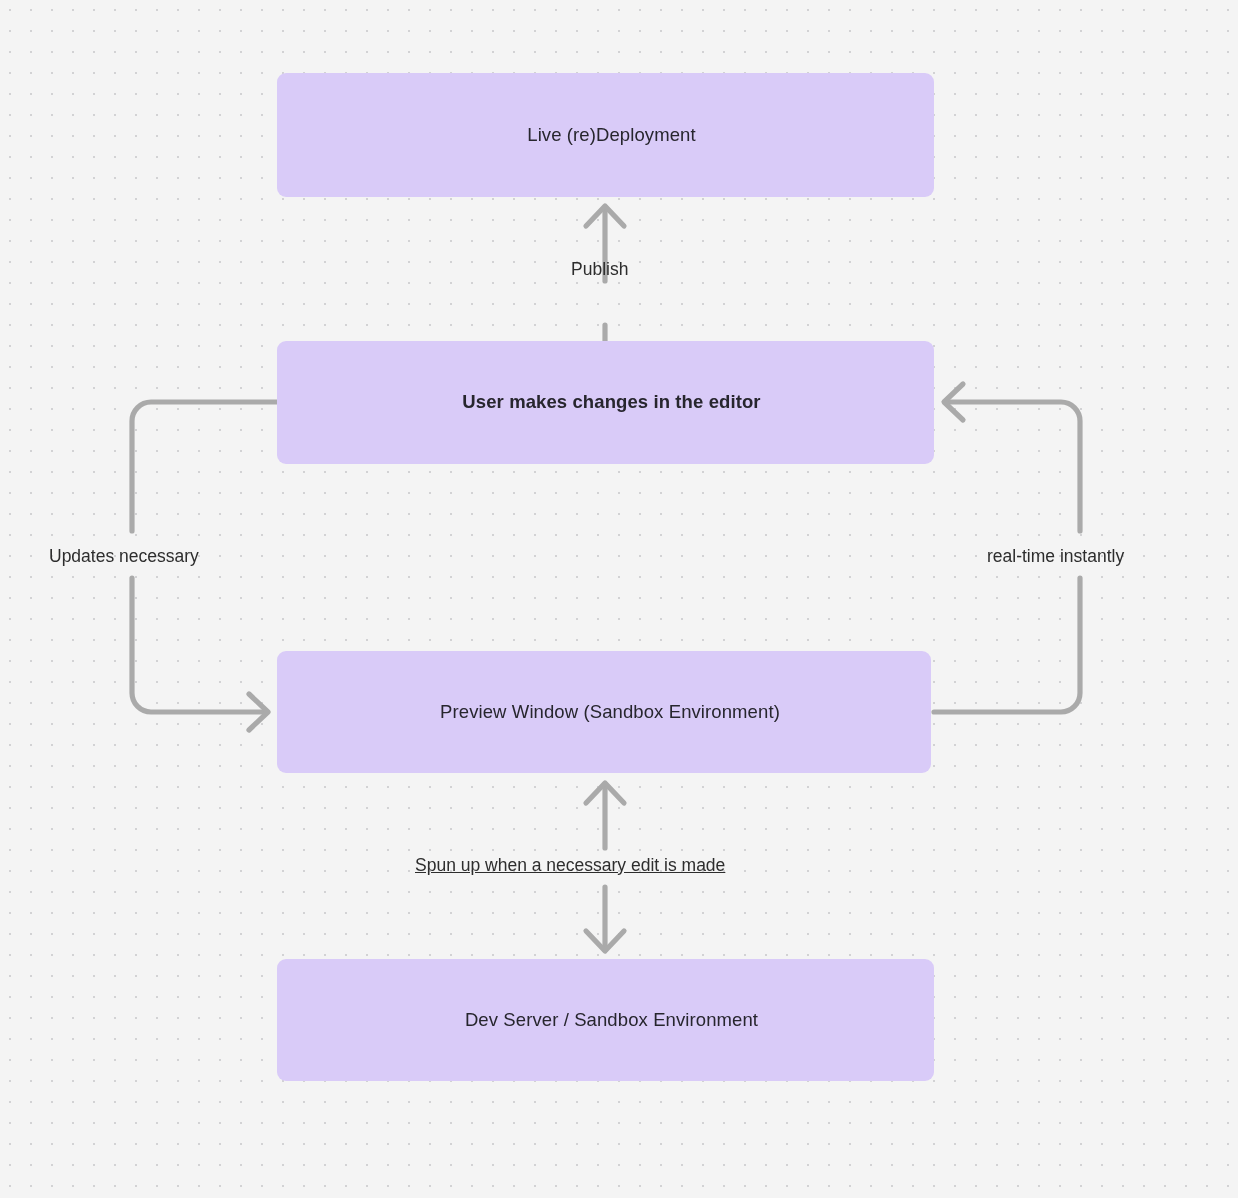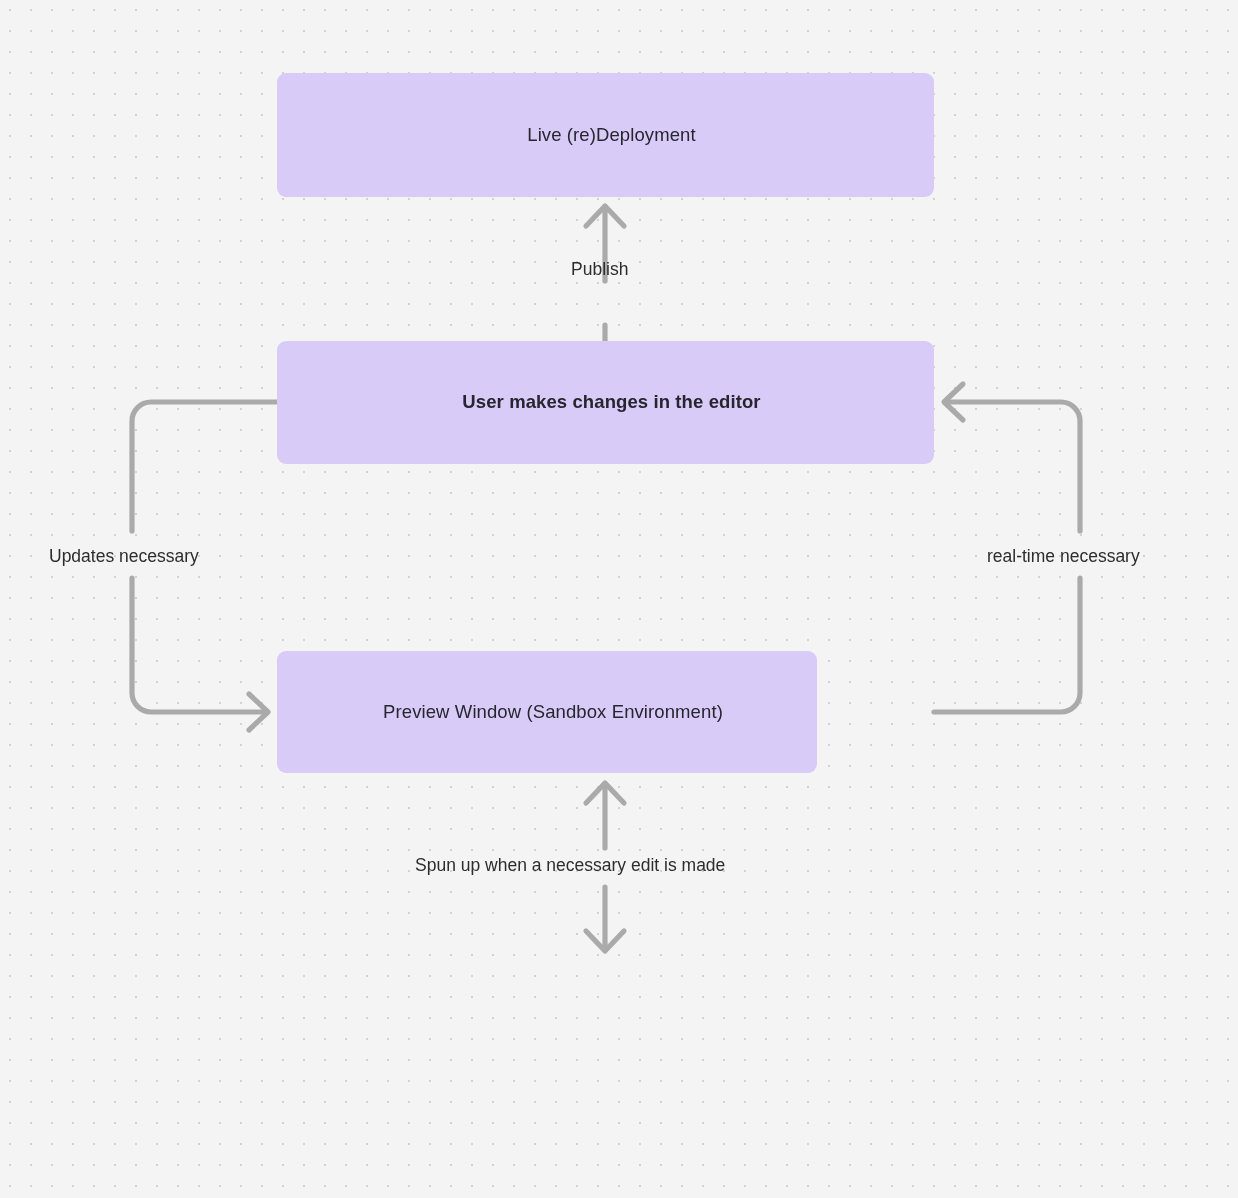"real-time necessary" div.edge-label { text: necessary -> instantly }
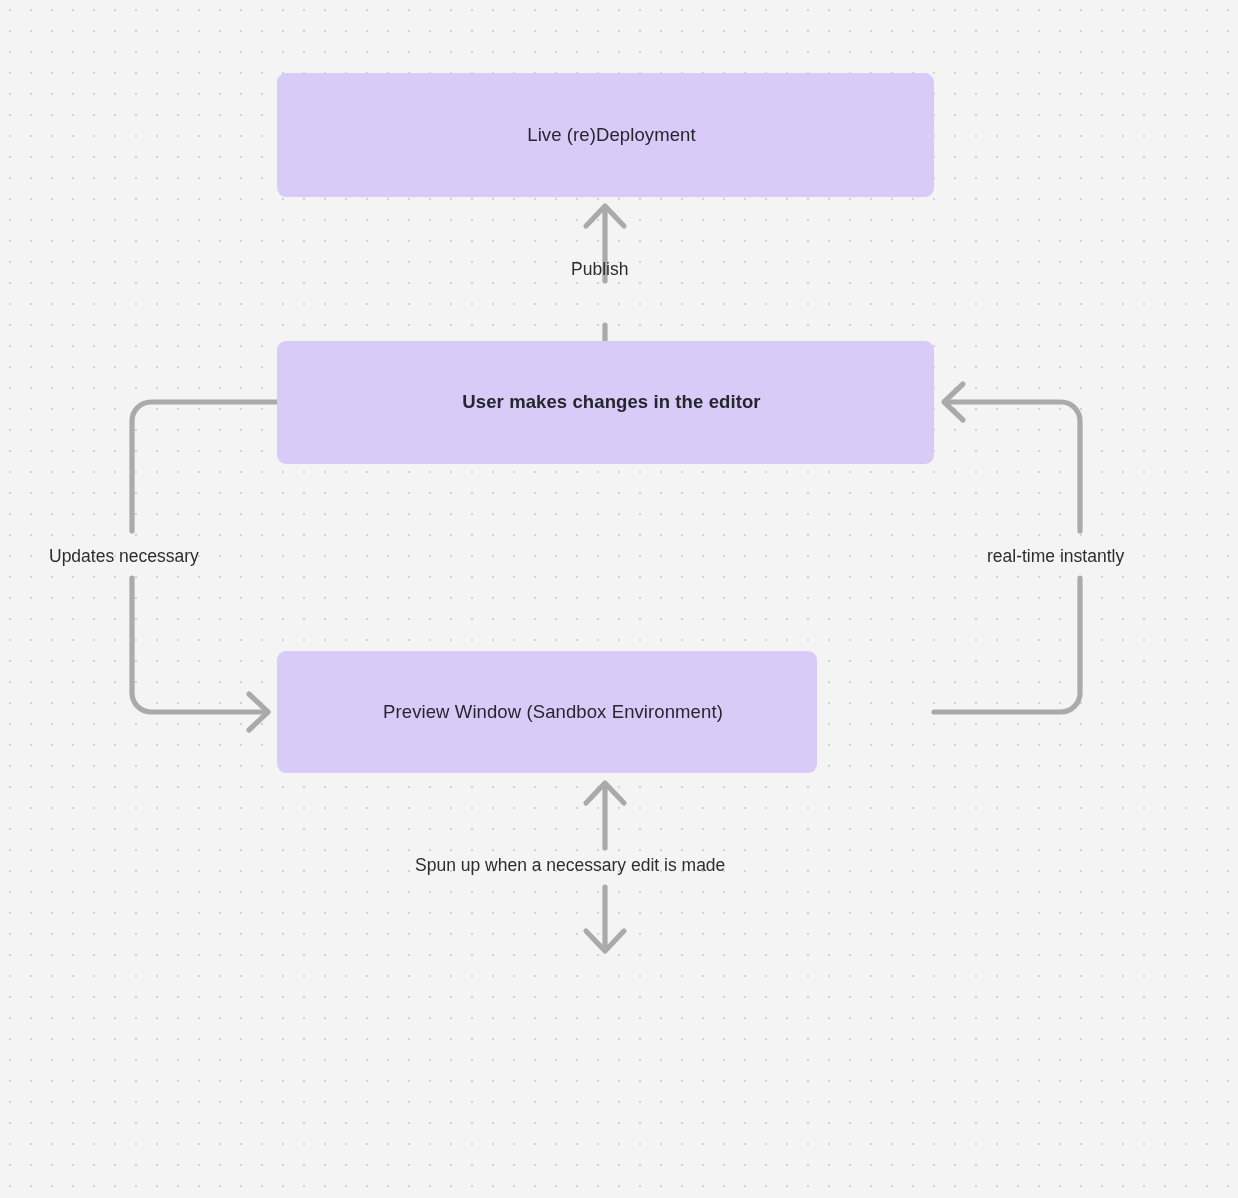"Preview Window (Sandbox Environment)" #node-preview { width: 540px -> 654px }
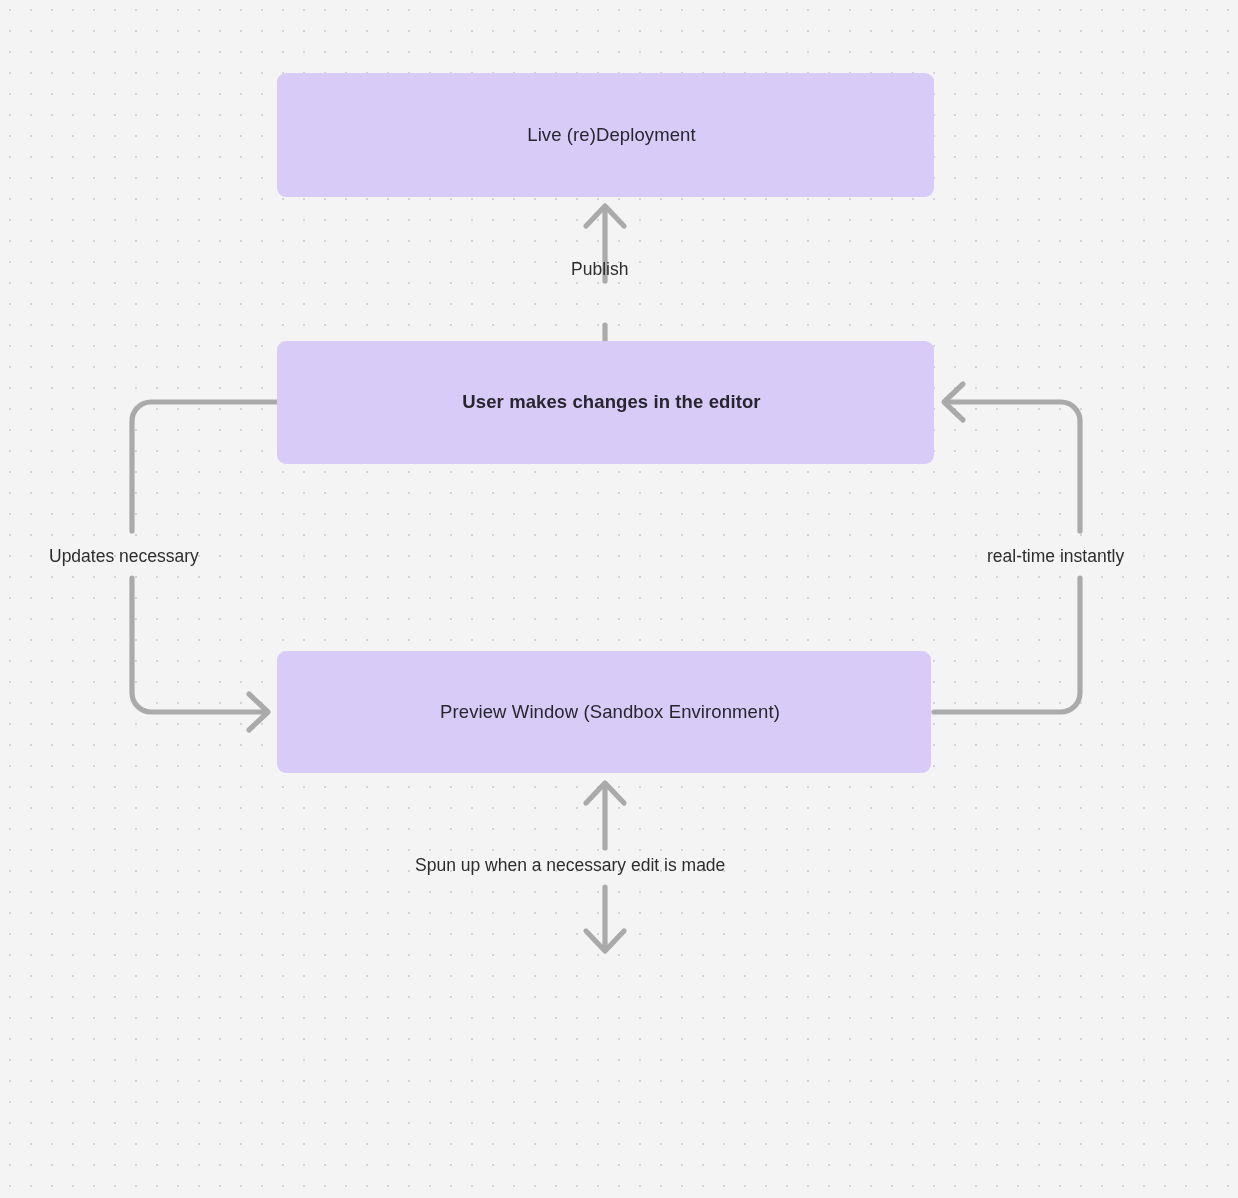"Spun up when a necessary" #label-spun-up { text-decoration: none -> underline }
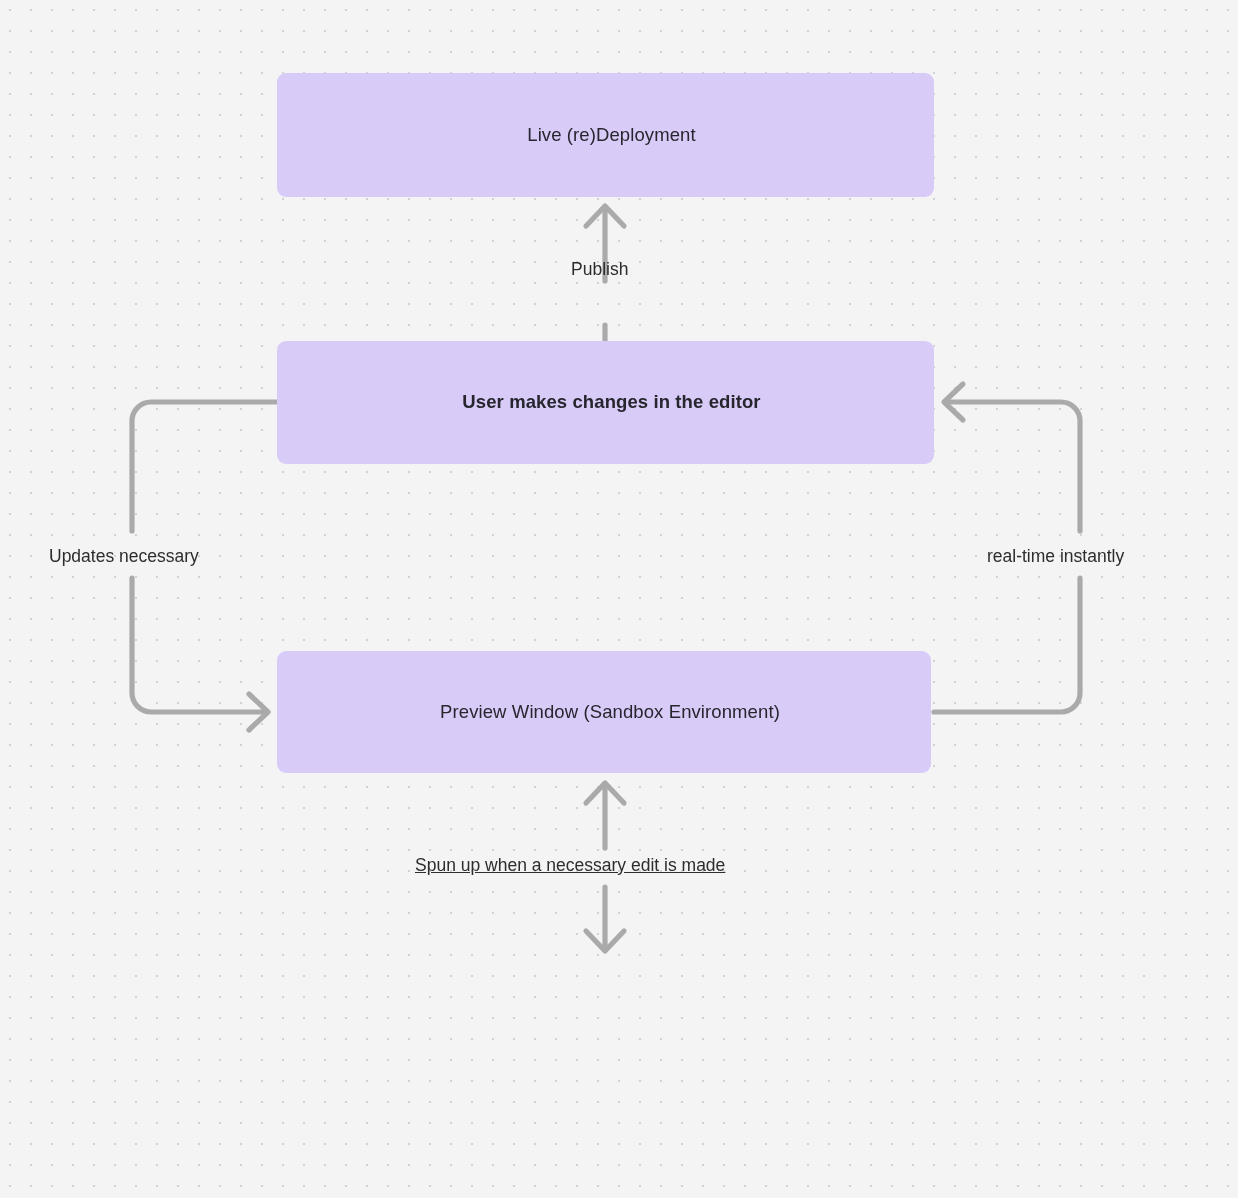"Dev Server / Sandbox Environment" div.node { html: none -> <div> <span>Dev Server / Sandbox Environment</span> </div> }
